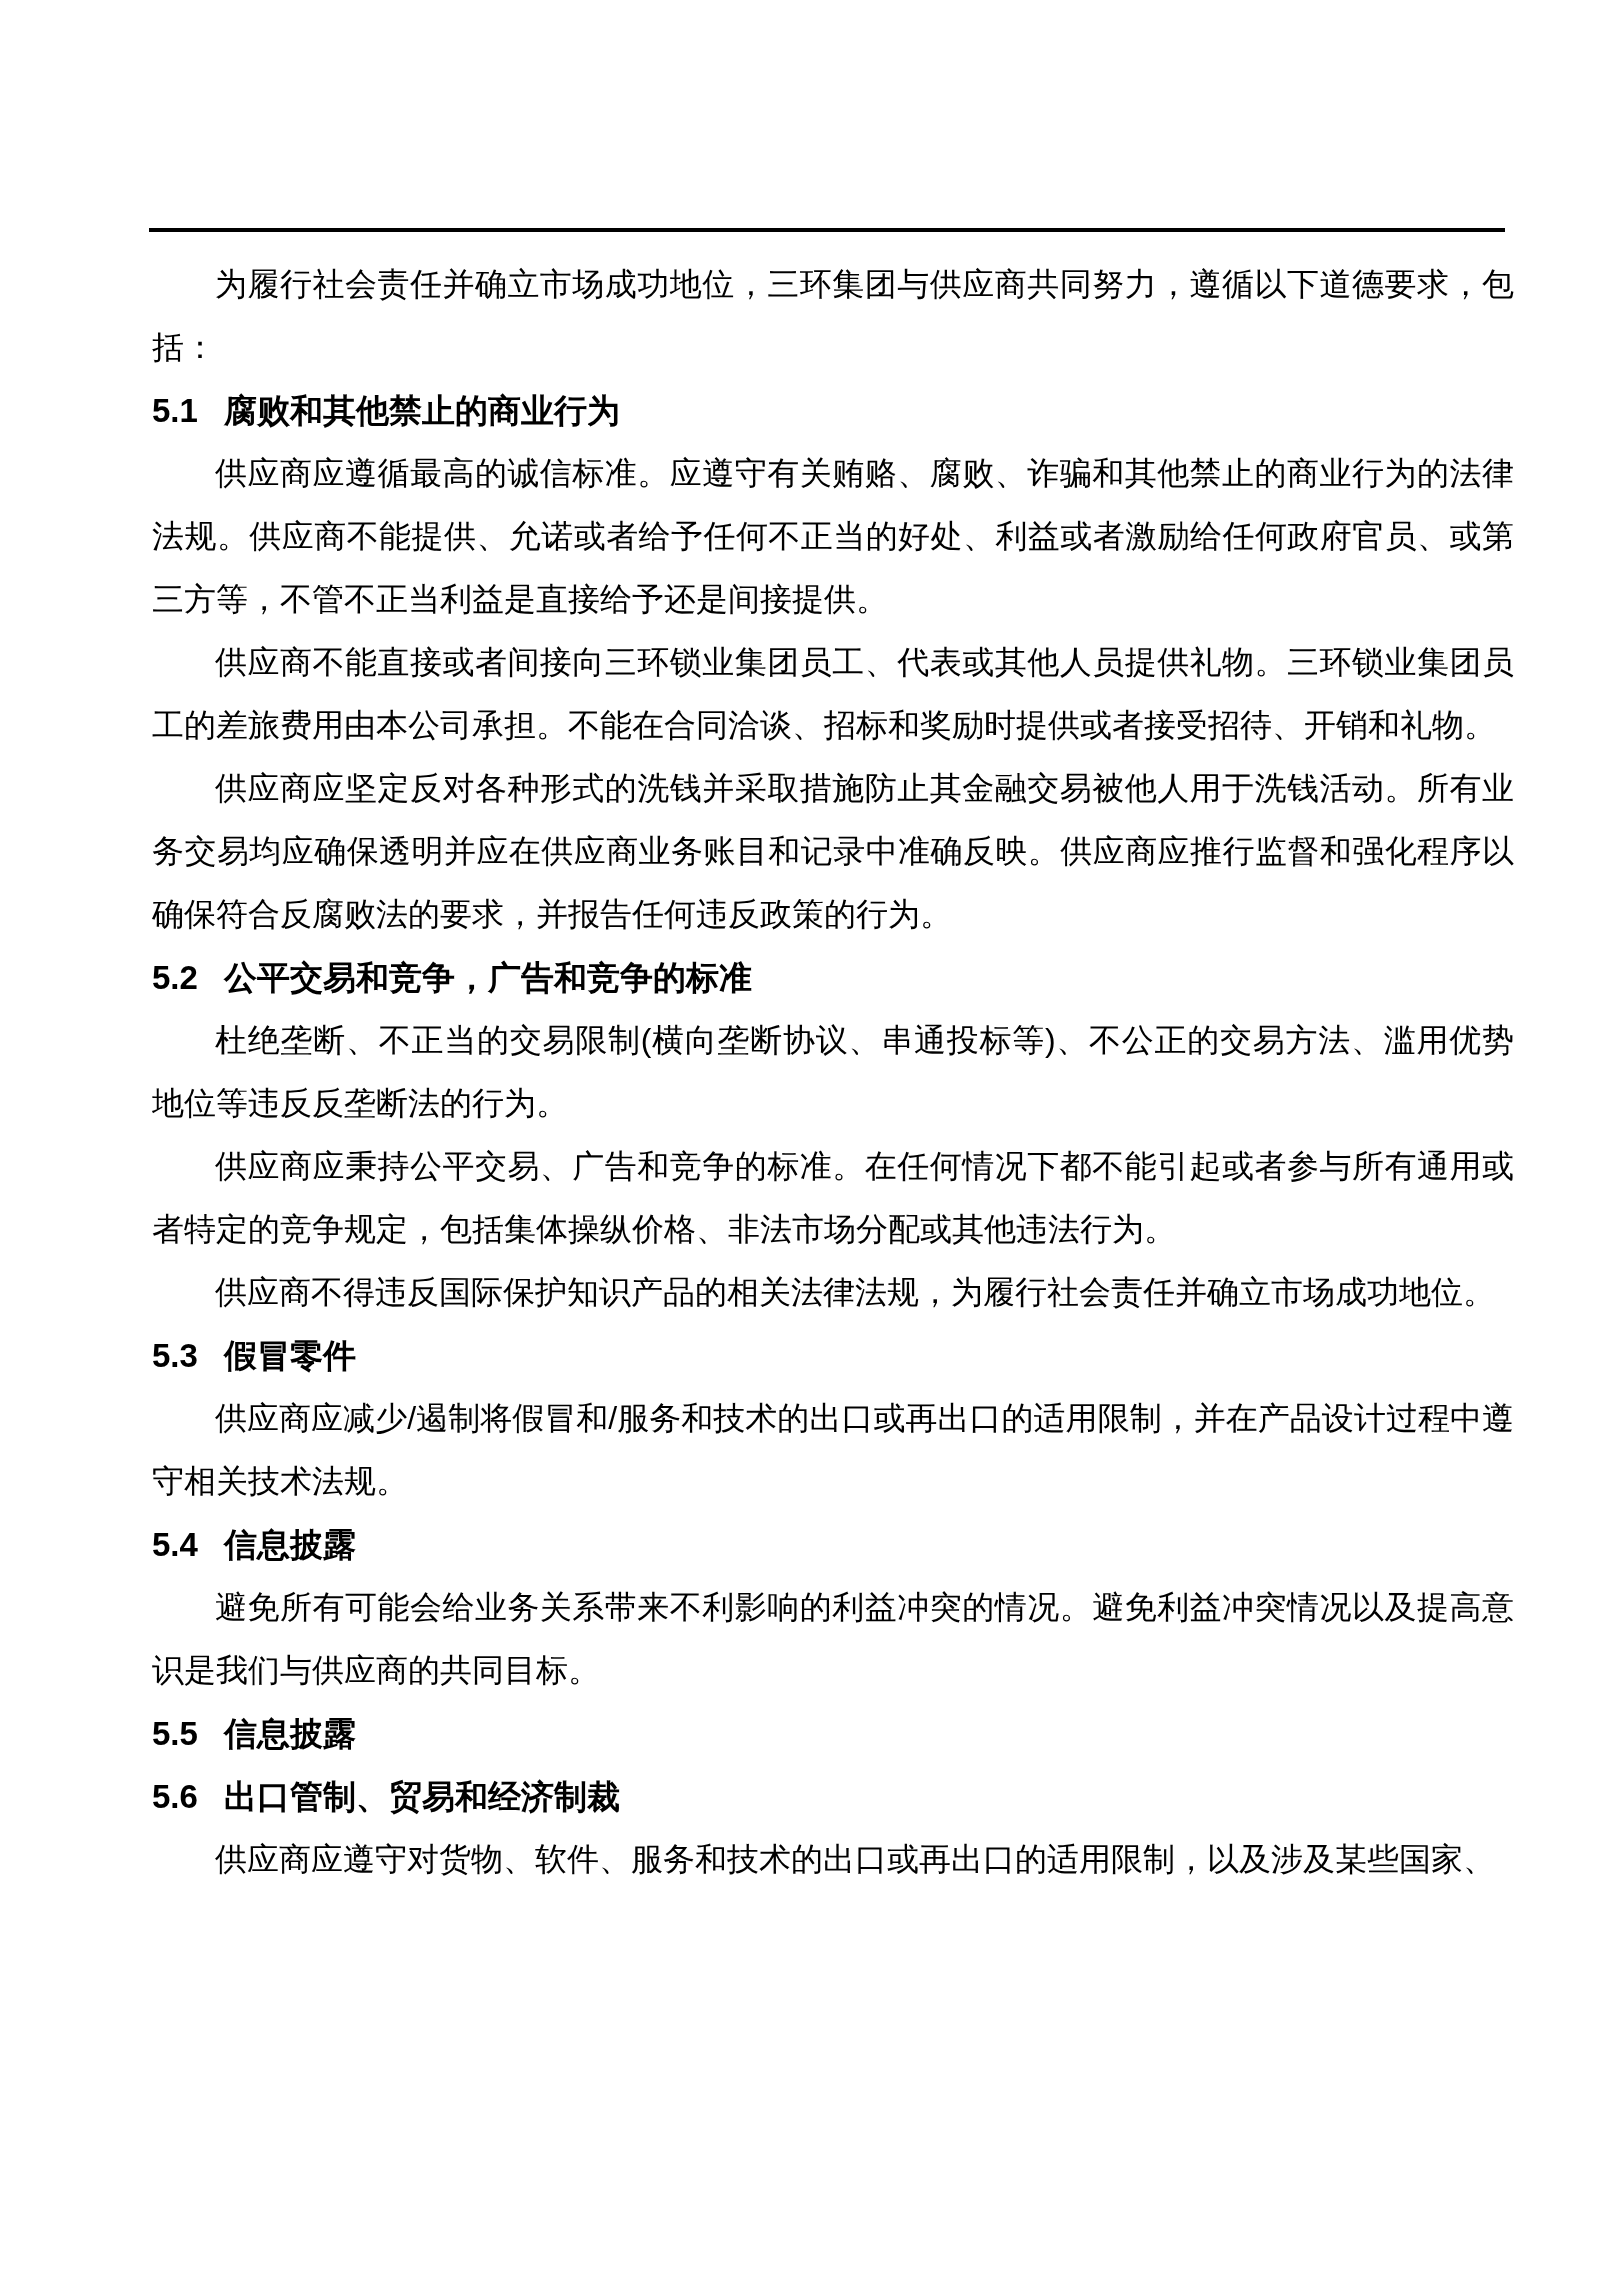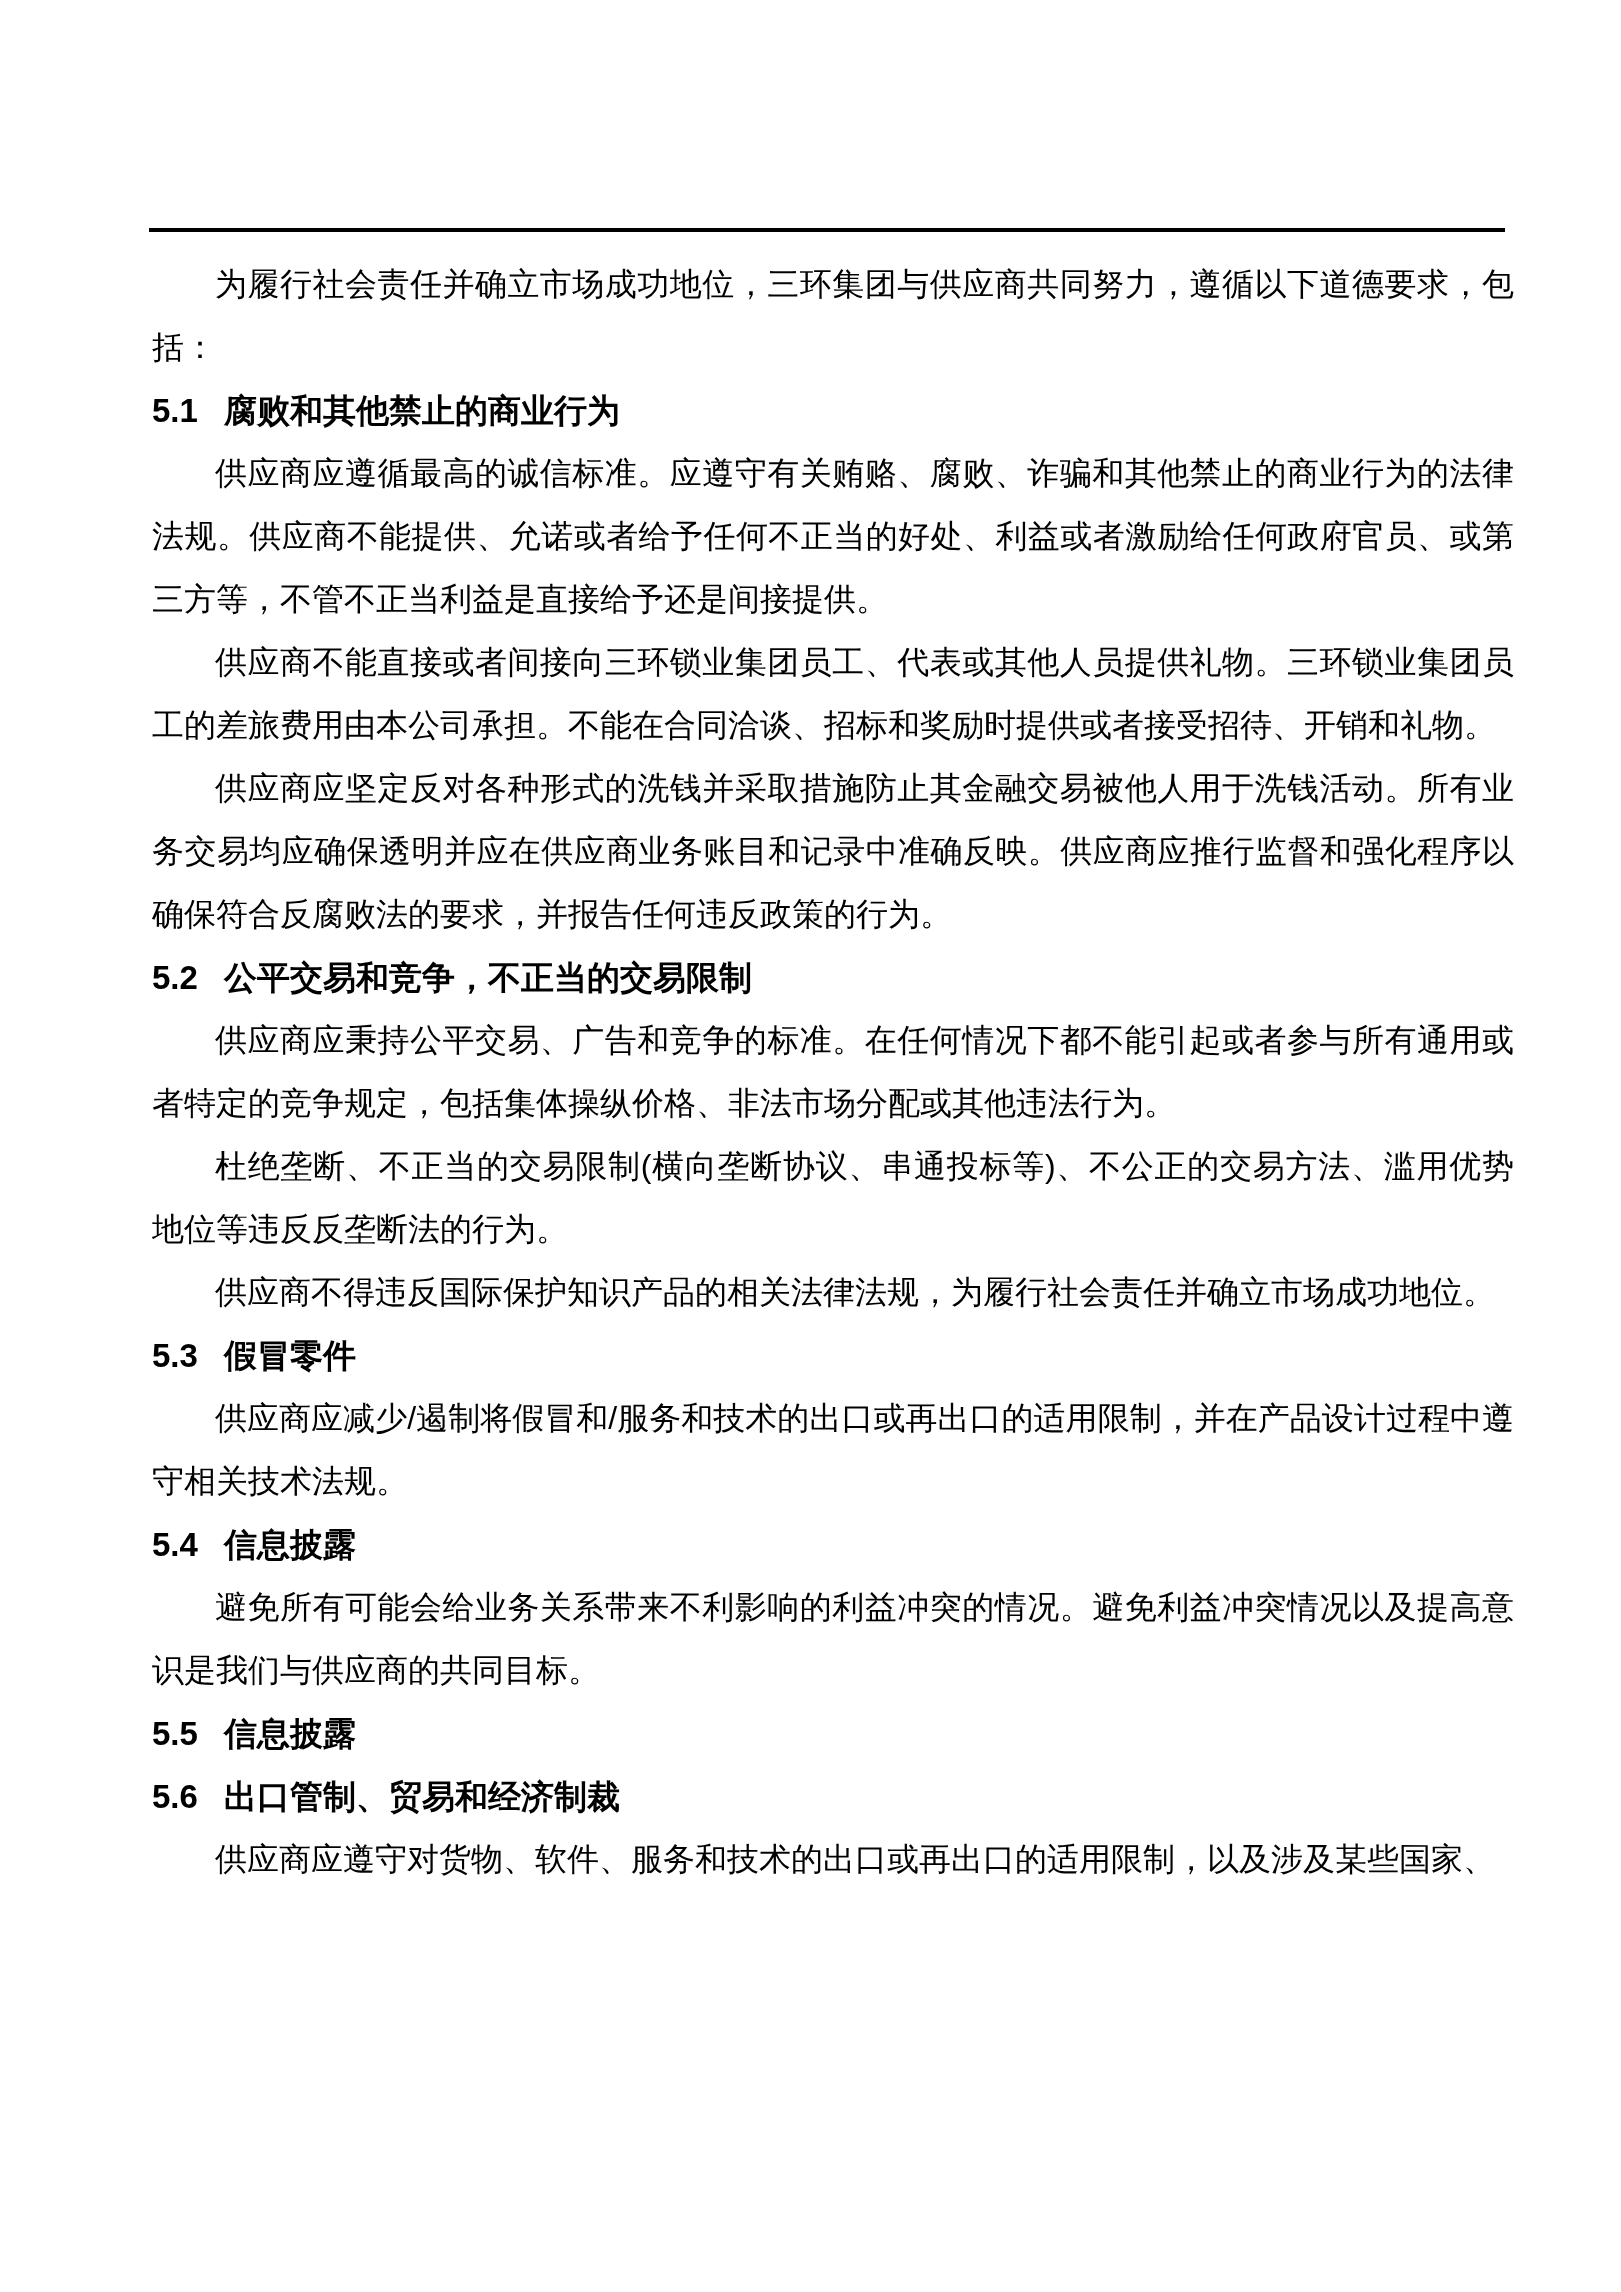"公平交易和竞争，不正当的交易限制" span.sec-title { text: 不正当的交易限制 -> 广告和竞争的标准 }
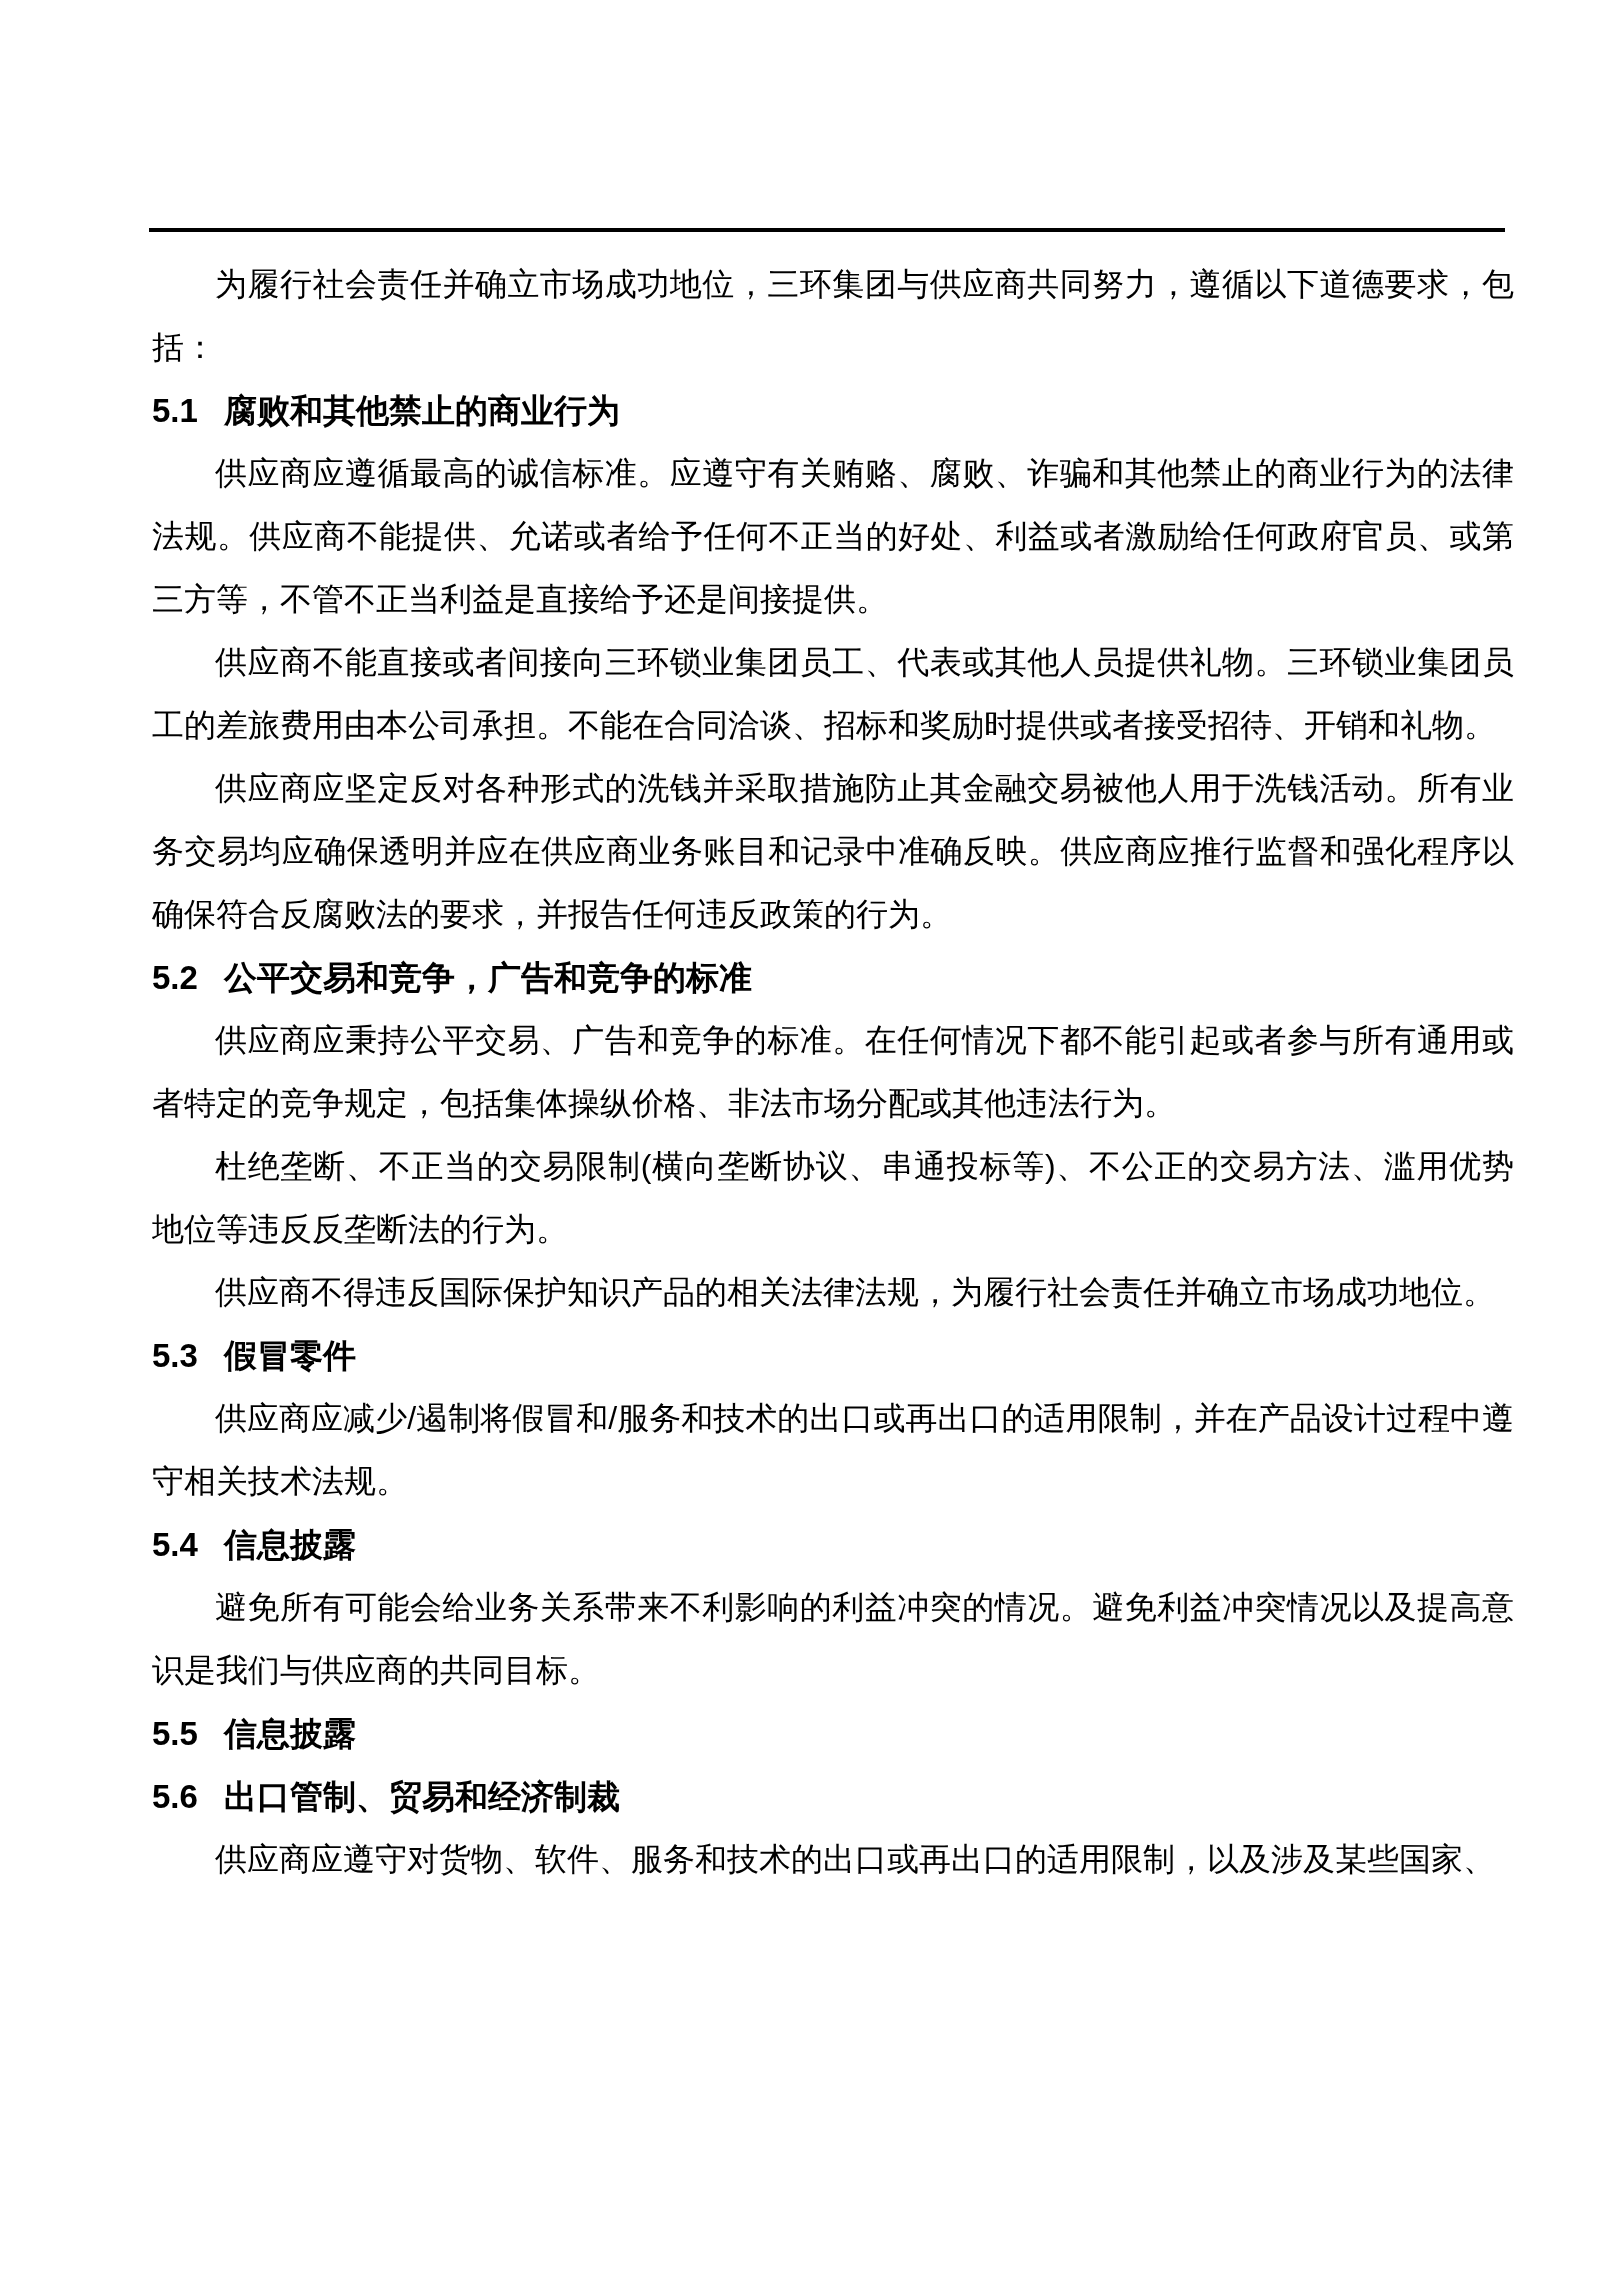"供应商应秉持公平交易、广告和竞争的标准。在任何情况下都不能引起或者参与所有通用或" p.para { order: before "杜绝垄断、不正当的交易限制(横向垄断协议、串通投标等)、不公正的交易方法、滥用优" -> after "杜绝垄断、不正当的交易限制(横向垄断协议、串通投标等)、不公正的交易方法、滥用优" }
